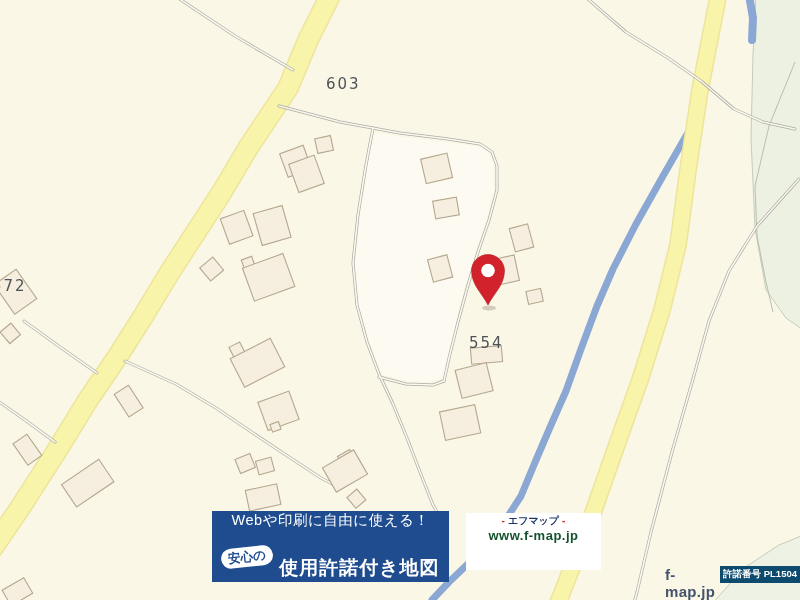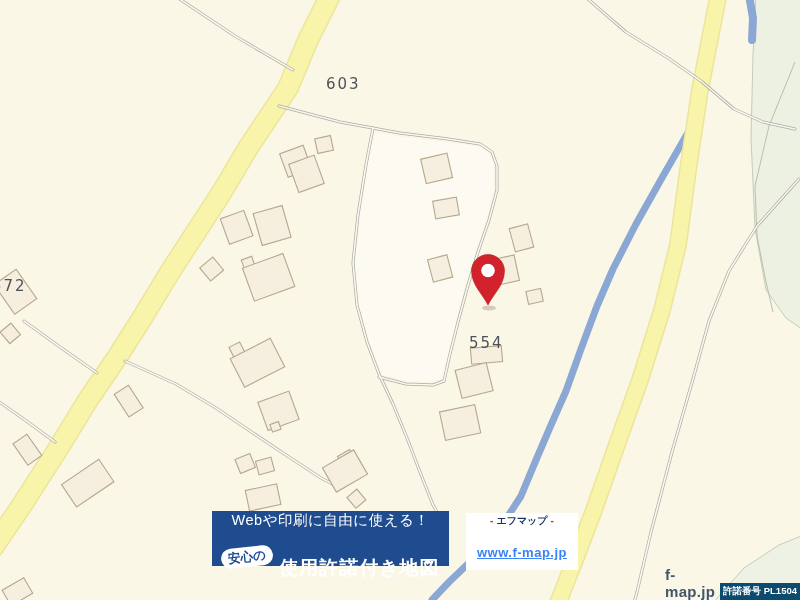"Webや印刷に自由に使える！" .promo-banner { height: 55px -> 71px }
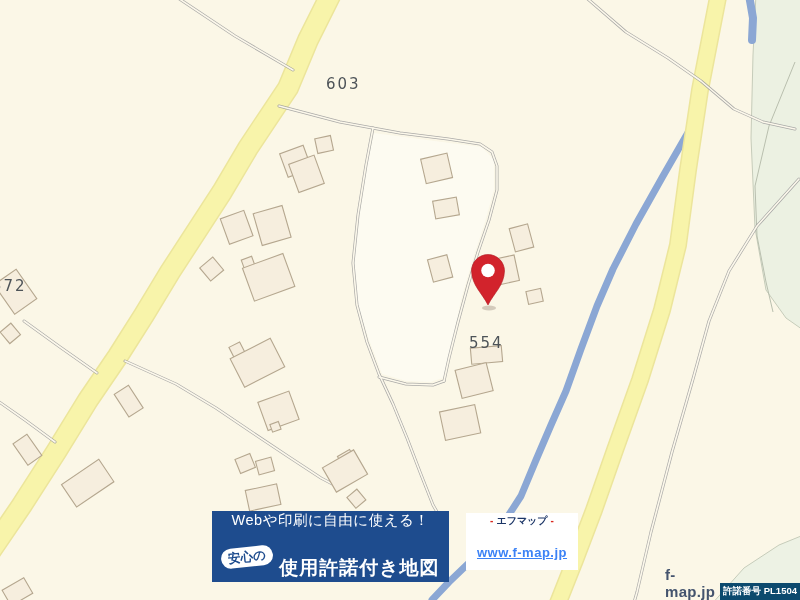"- エフマップ -" .logo-box { width: 112px -> 135px }
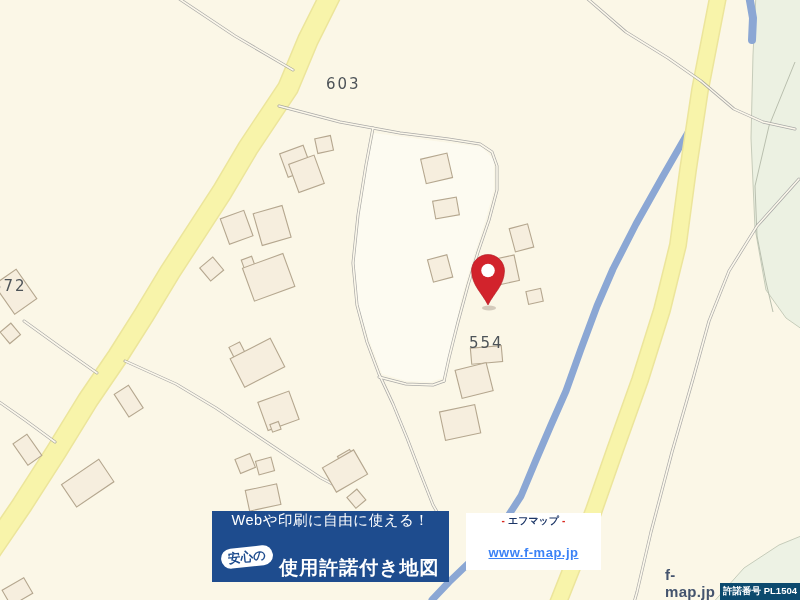"www.f-map.jp" .logo-url { color: #3b82f6 -> #14532d; margin-top: 20px -> 3px; text-decoration: underline -> none }
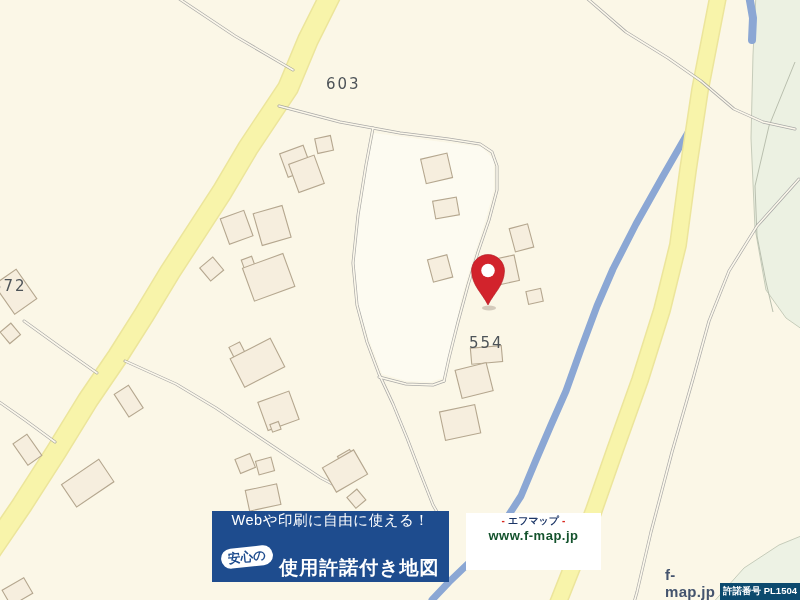"f-map.jp" .attr-row1 { align-items: flex-end -> flex-start }
